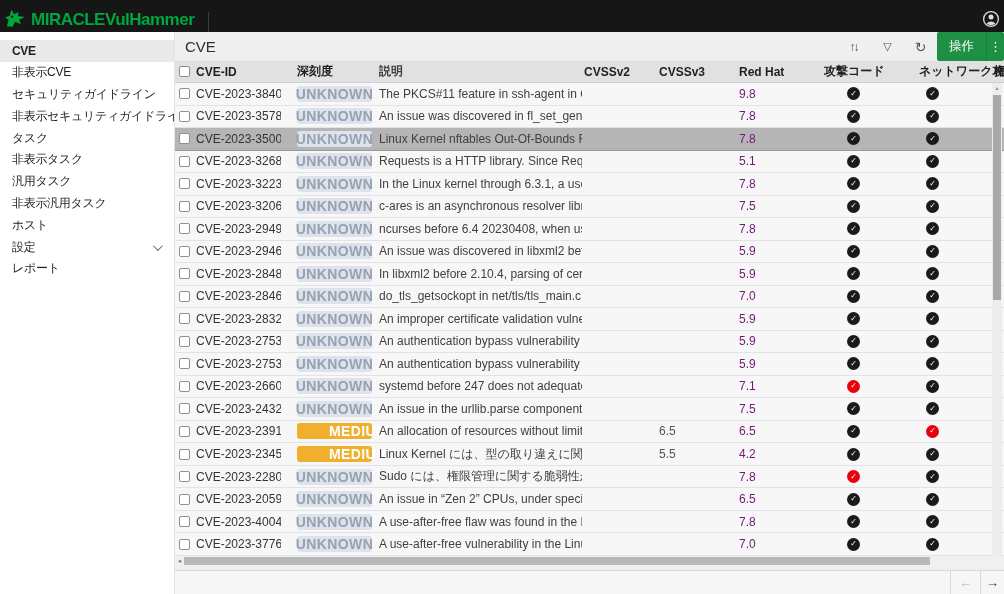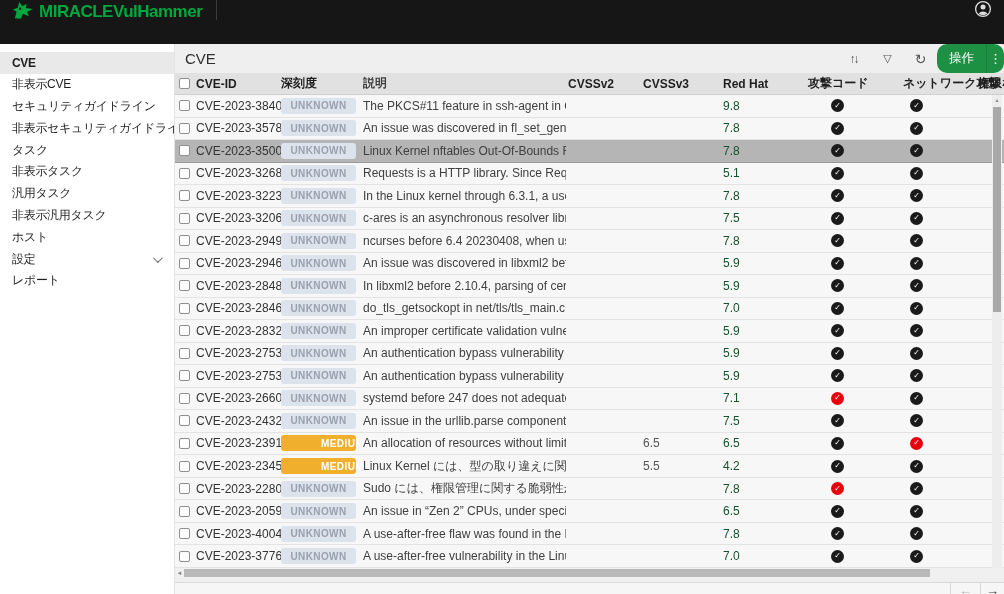"MIRACLEVulHammer" .topbar { align-items: flex-start -> flex-end; height: 44px -> 32px; padding: 0 12px -> 0 4px }
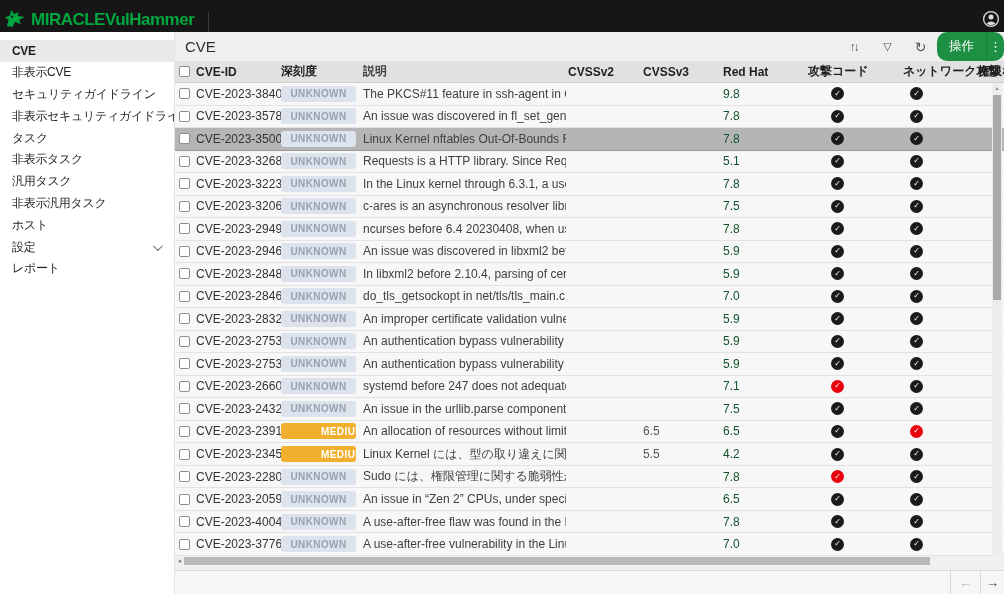"操作" .action-btn { border-radius: 10px -> 2px }
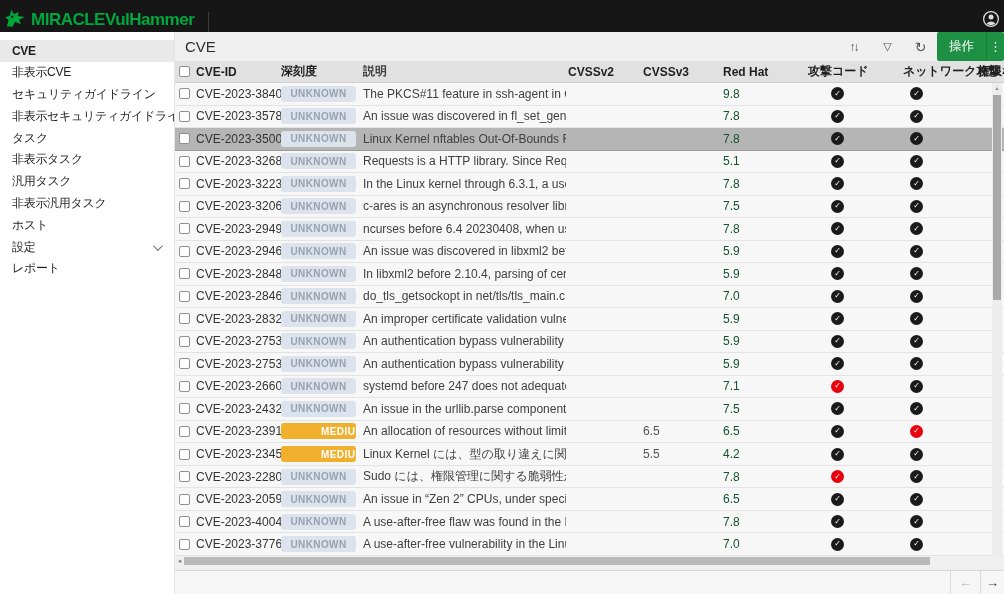"深刻度" .c-sev { margin-left: none -> 16px }
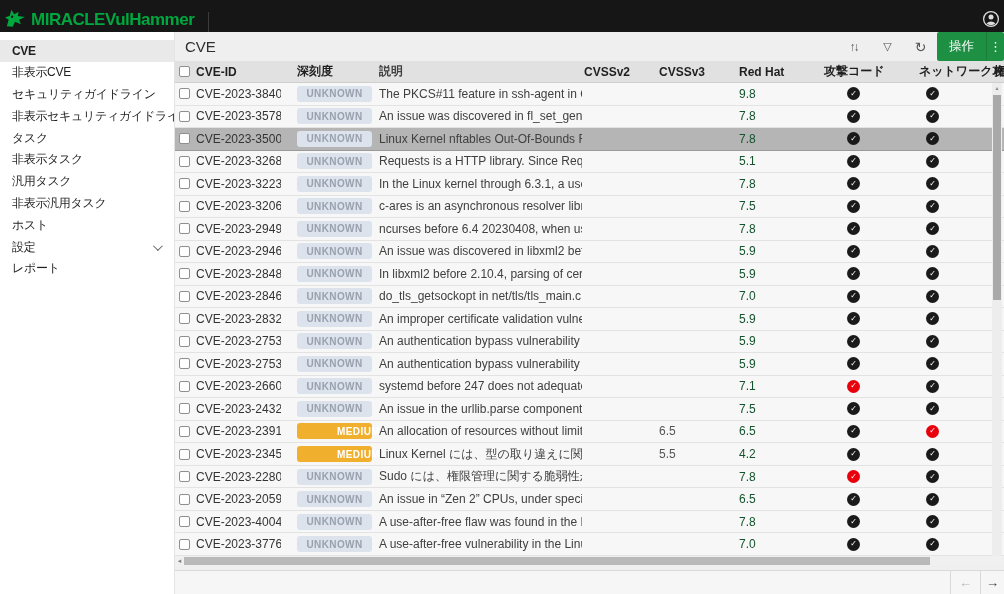"UNKNOWN" .badge { font-size: 10px -> 14px }
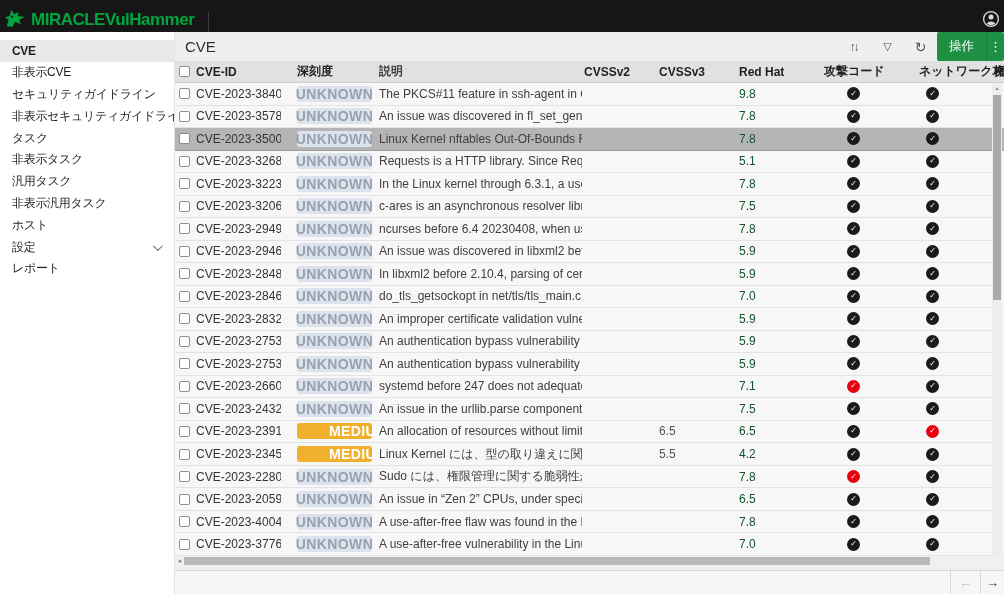"9.8" .c-rh { color: #14532d -> #701a75 }
